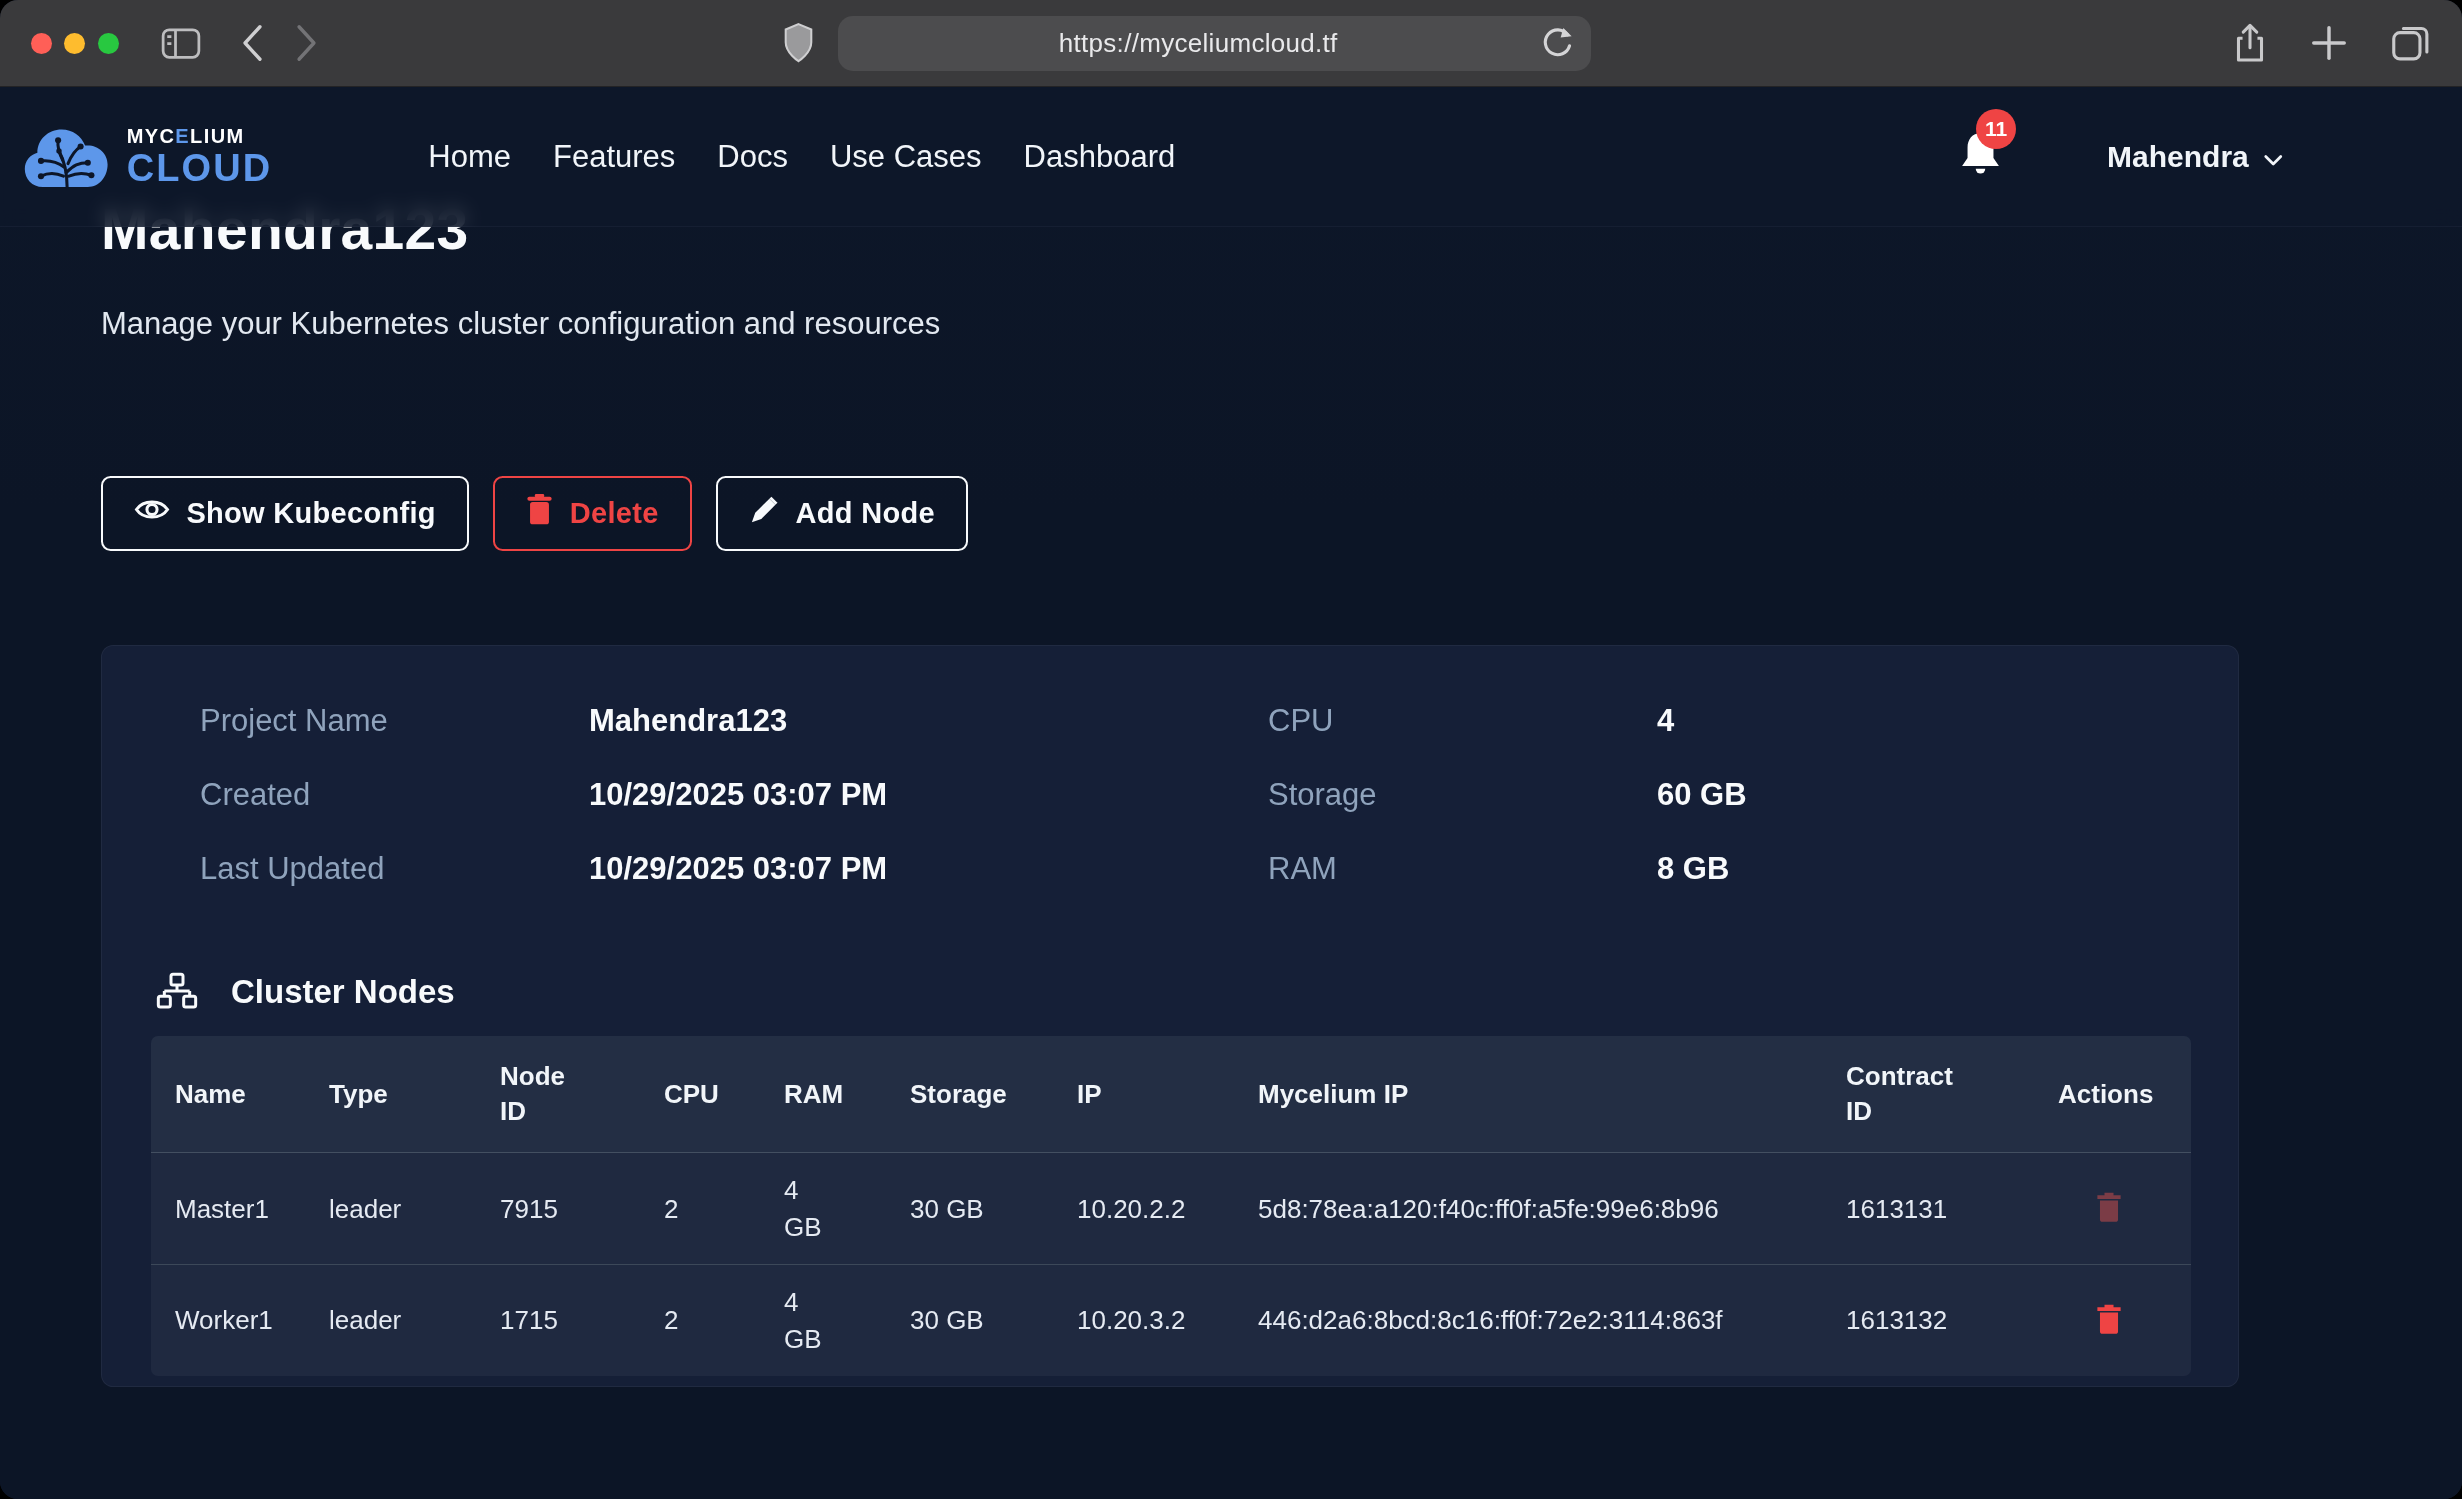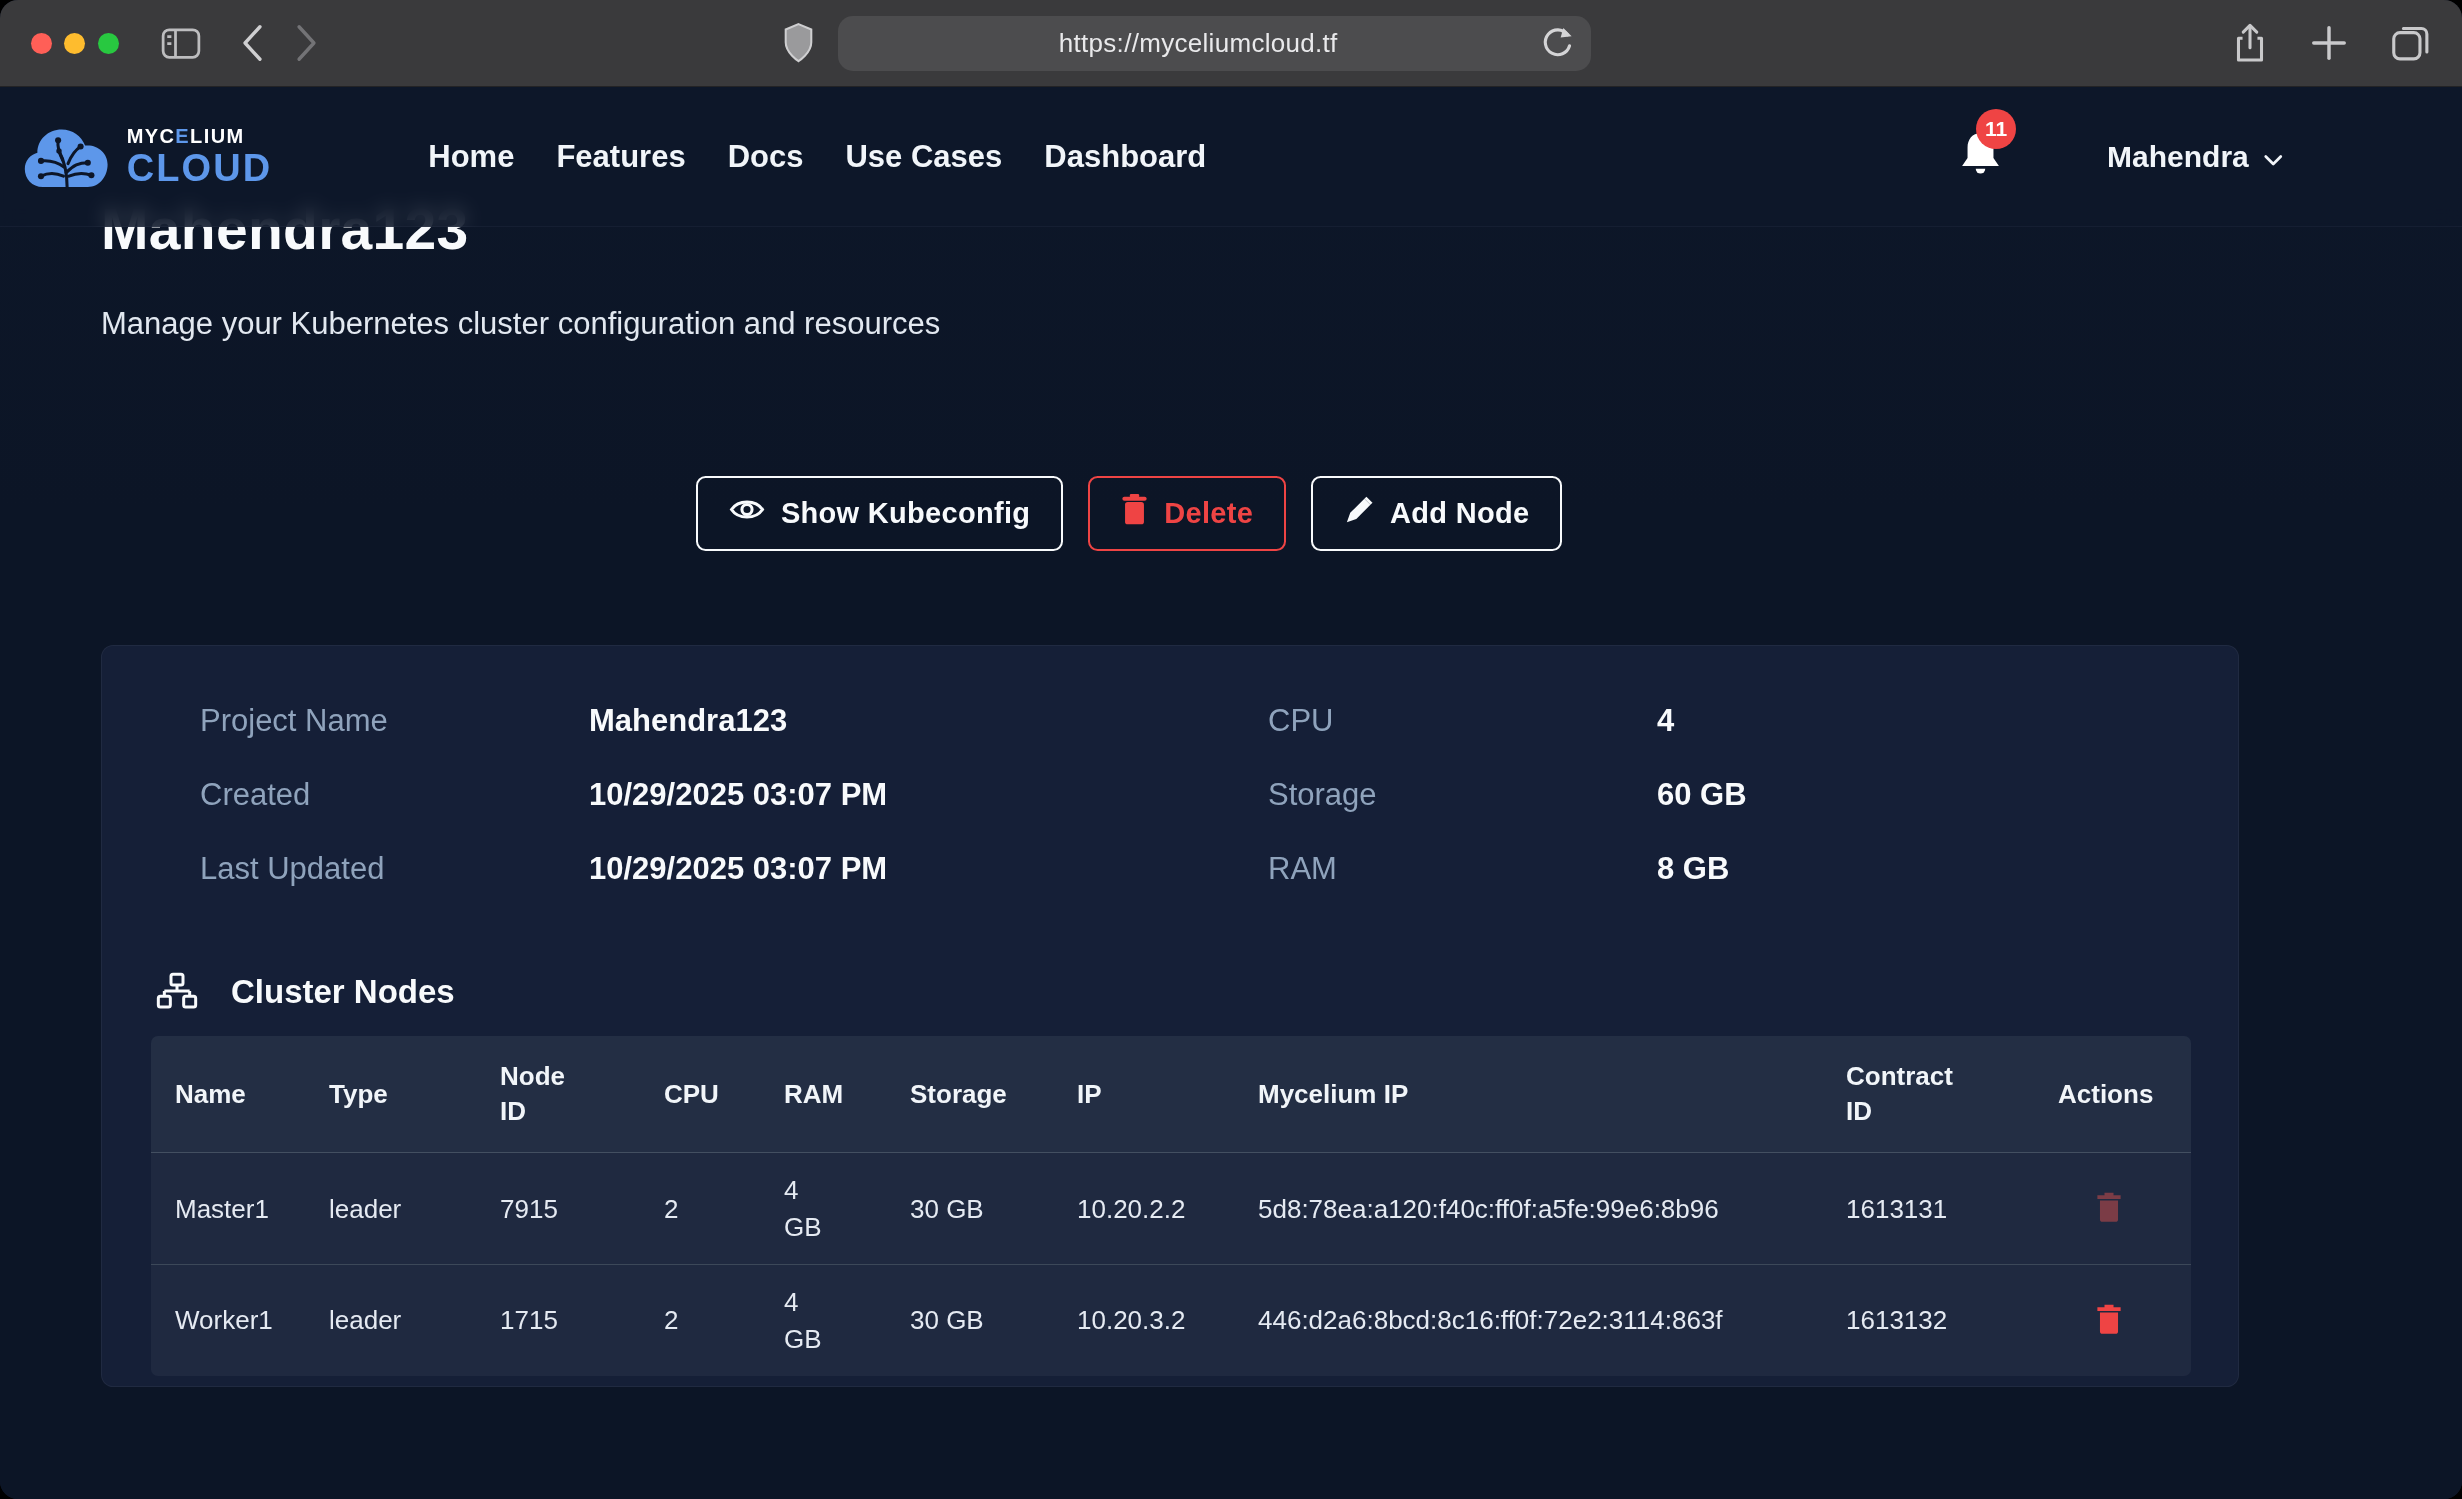"Home" .nav-link { font-weight: 700 -> 400 }
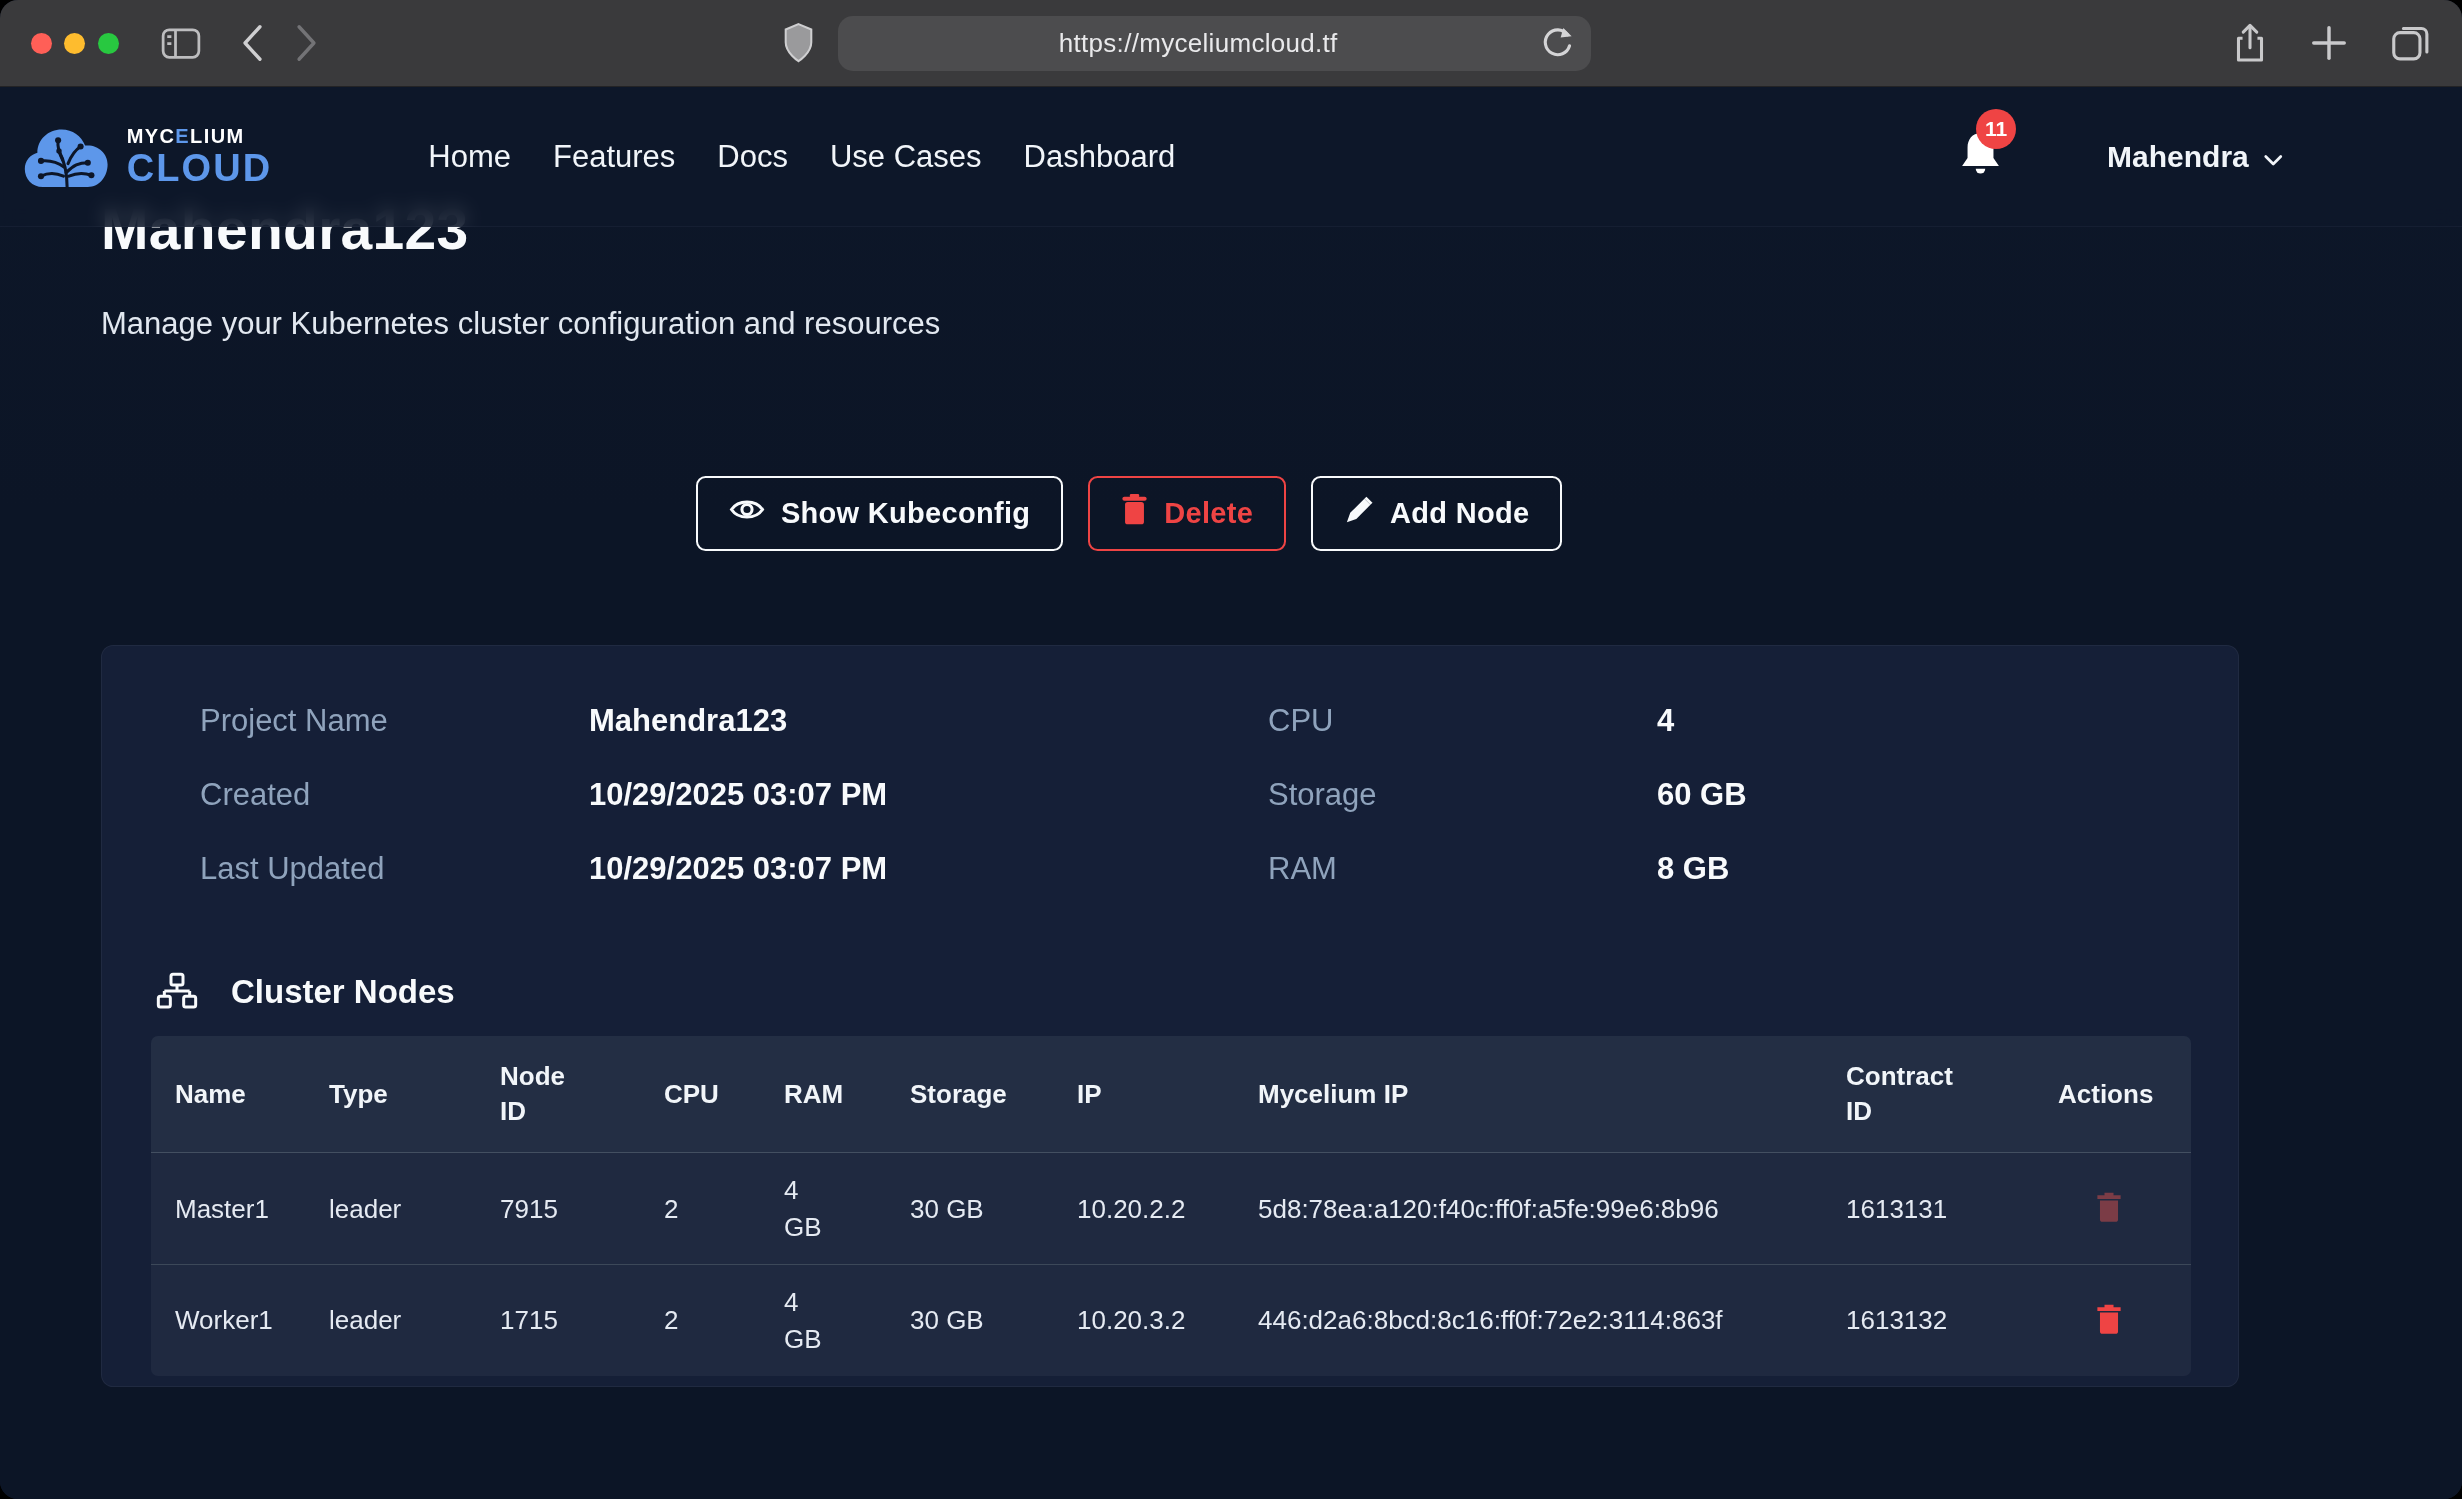"Show Kubeconfig" .actions-row { justify-content: center -> flex-start }
